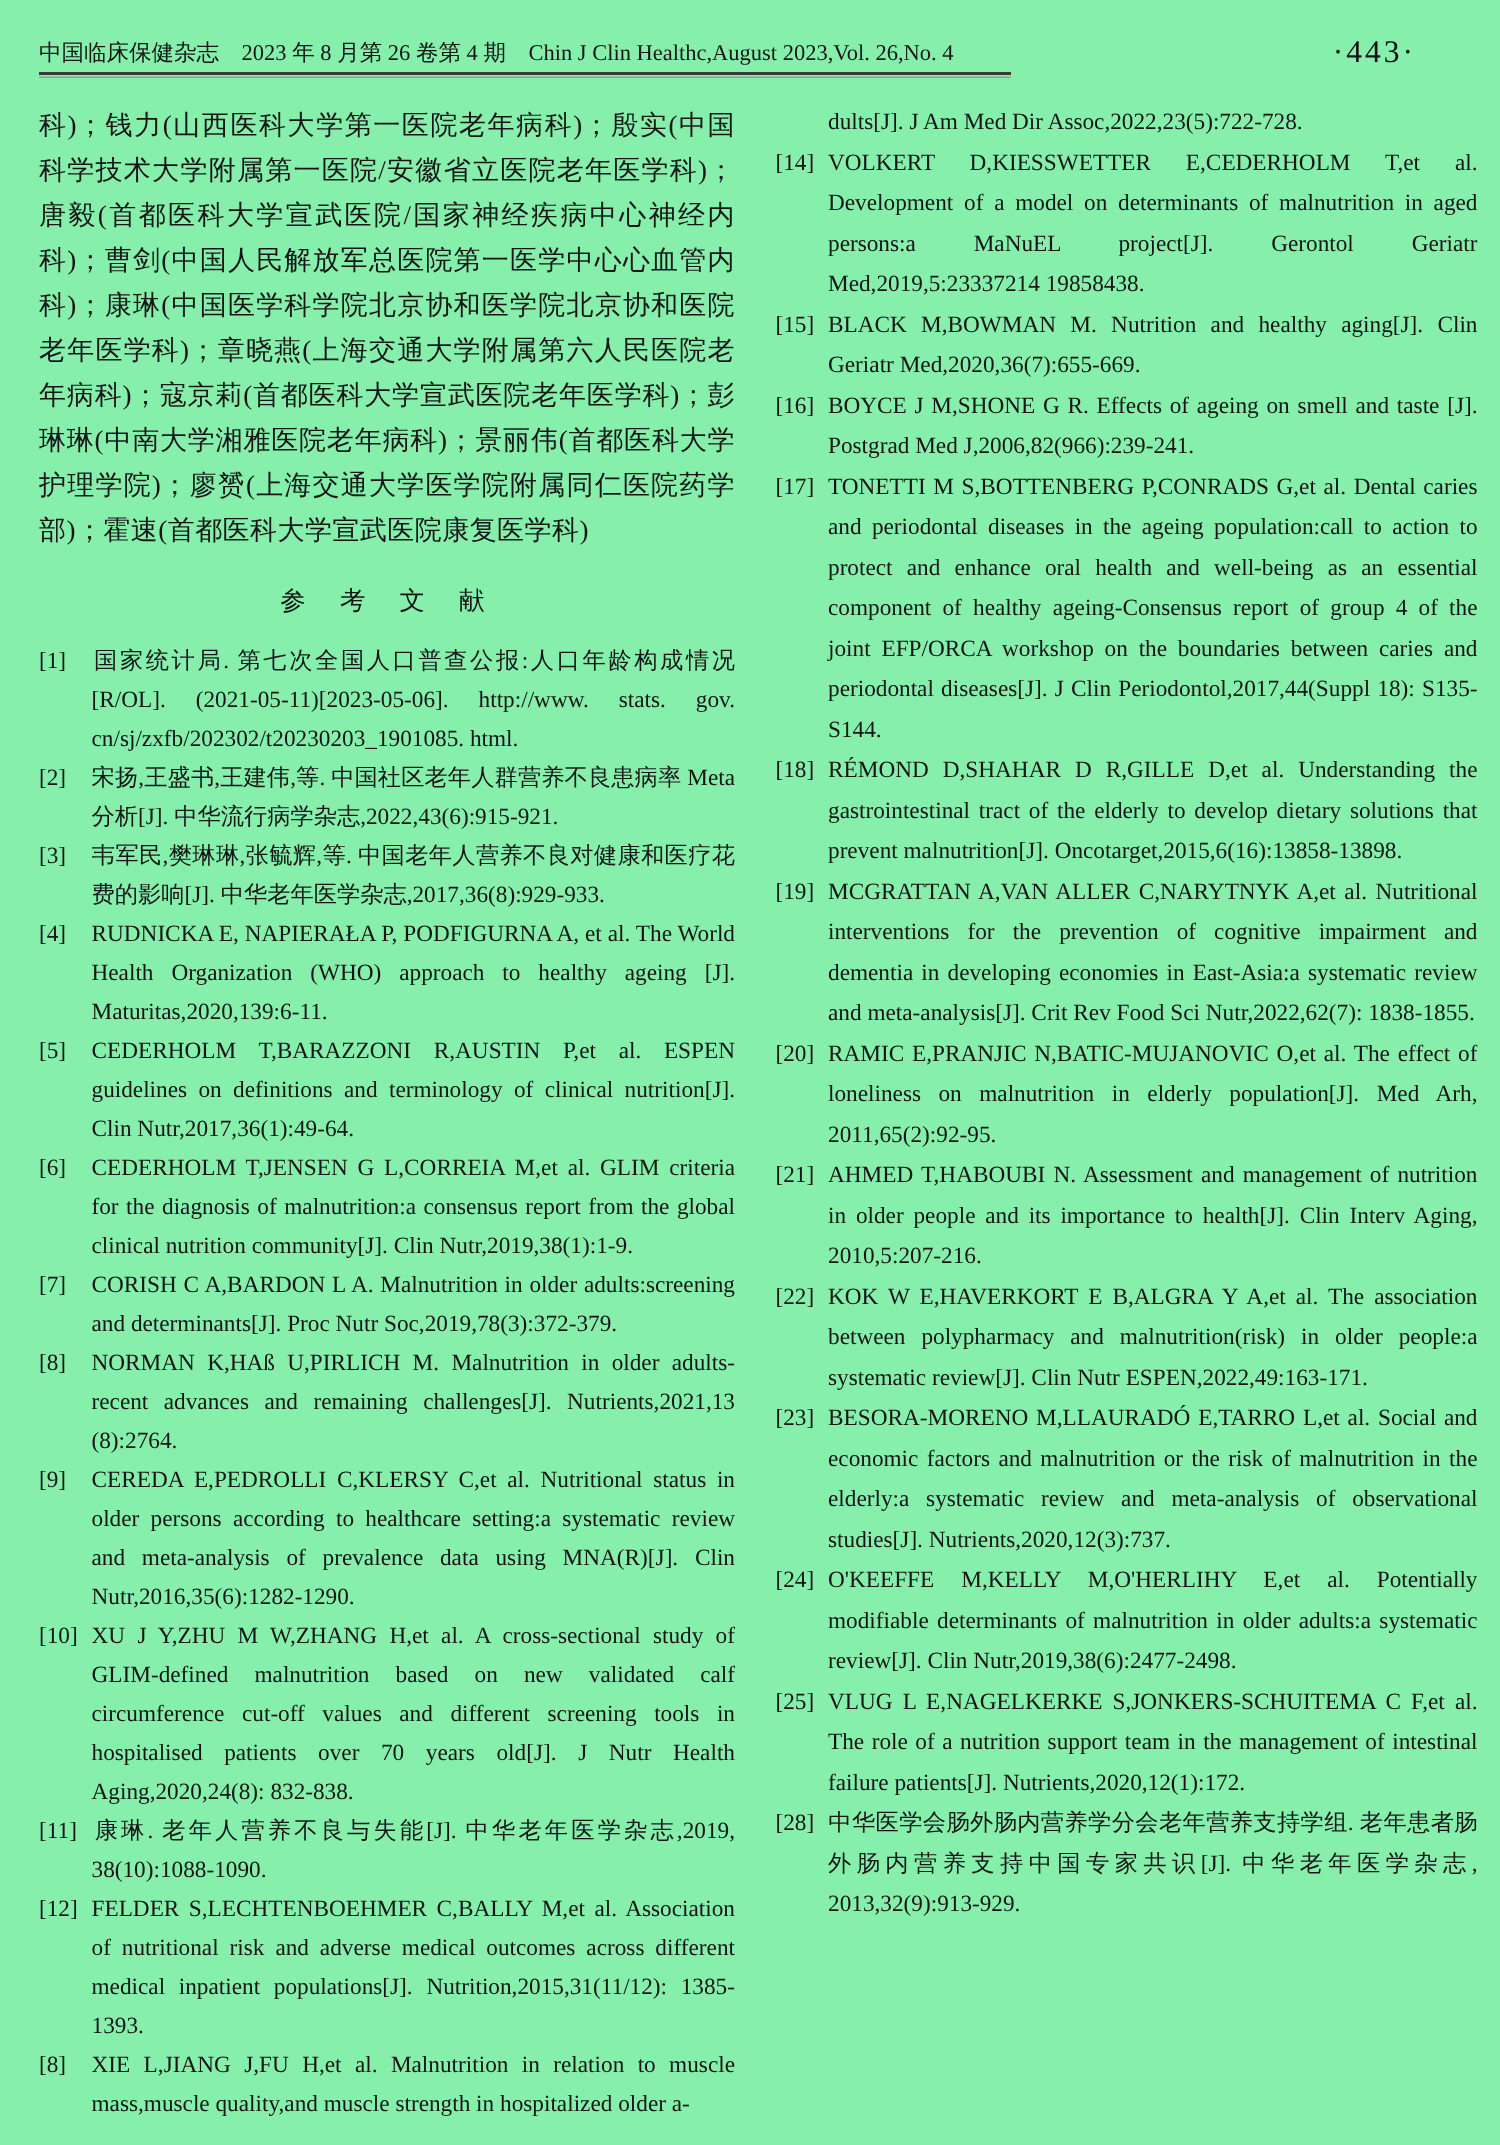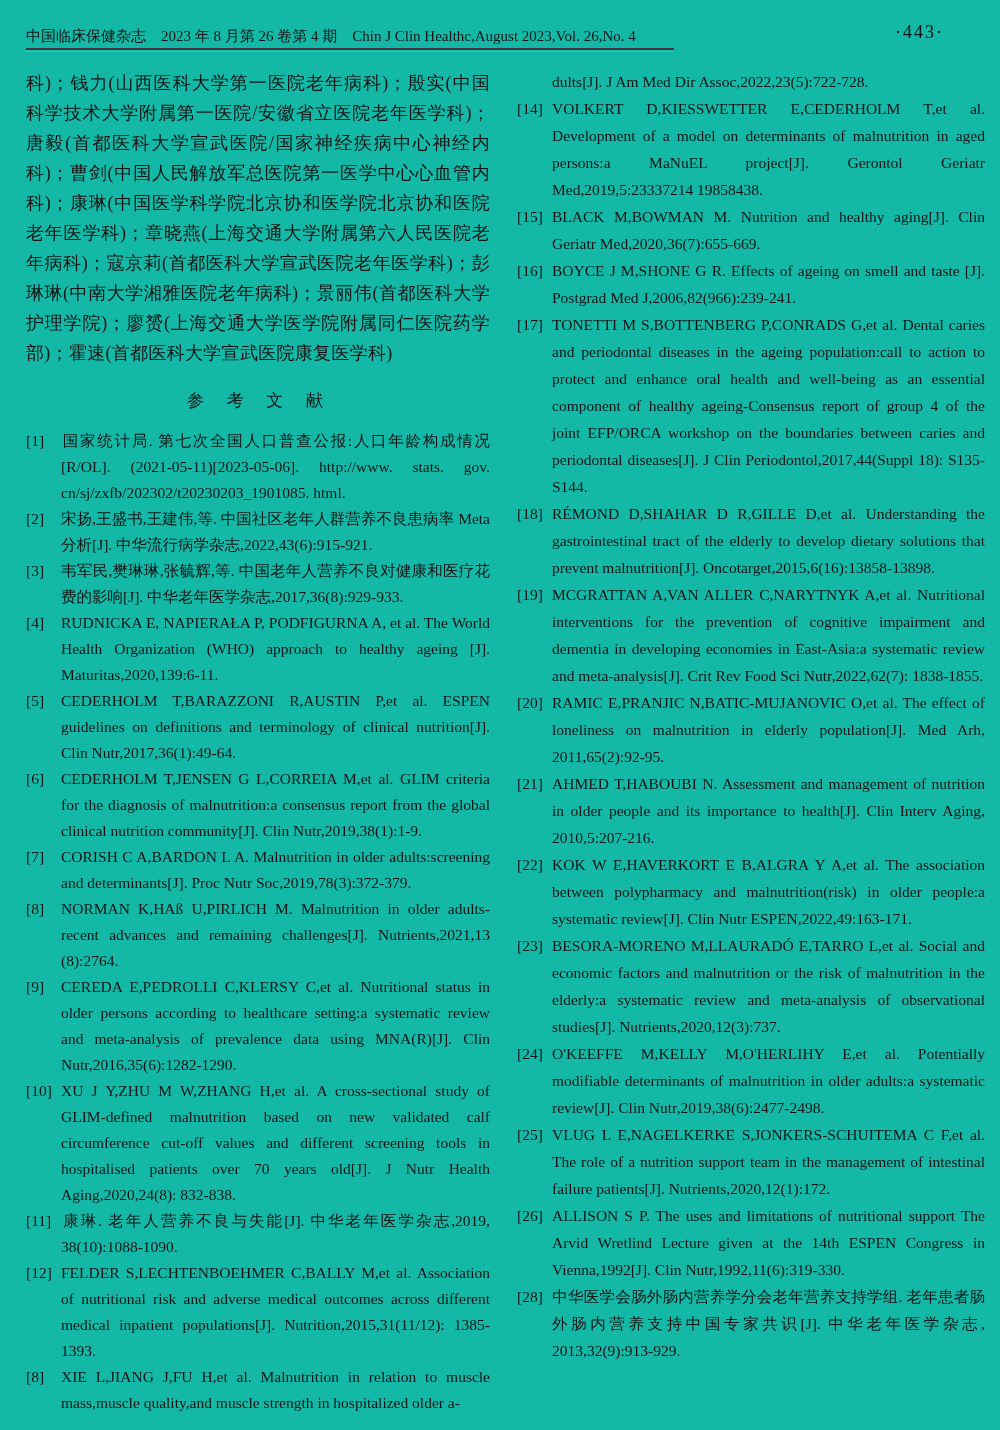"中国临床保健杂志 2023 年 8 月第" .page { background: #14b8a6 -> #86efac }
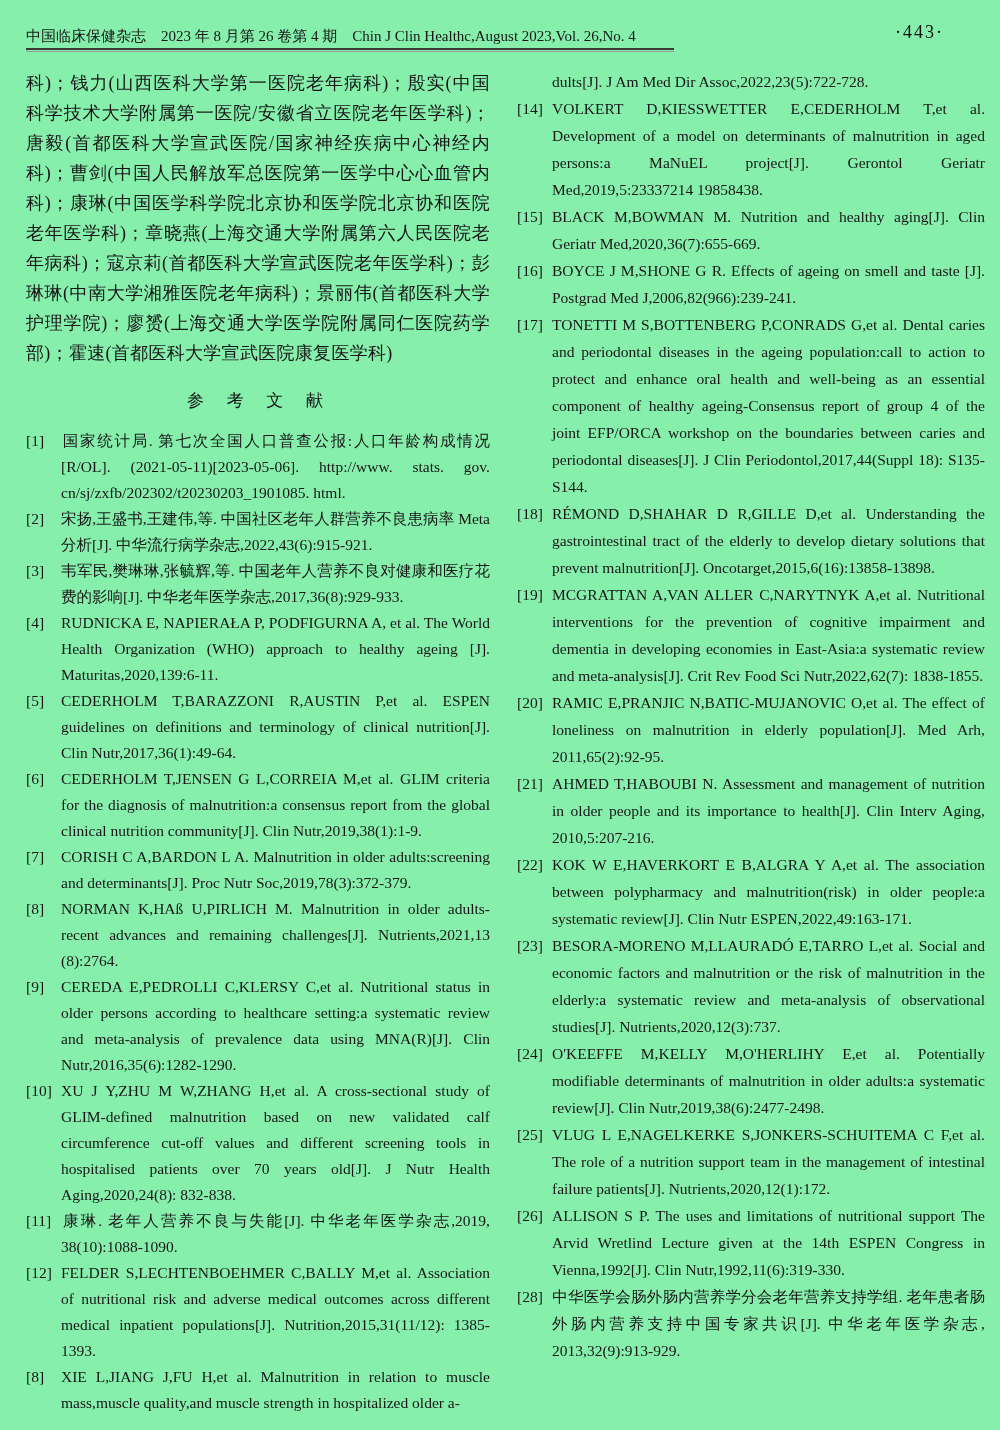"·443·" .page-num { font-size: 18px -> 21px }
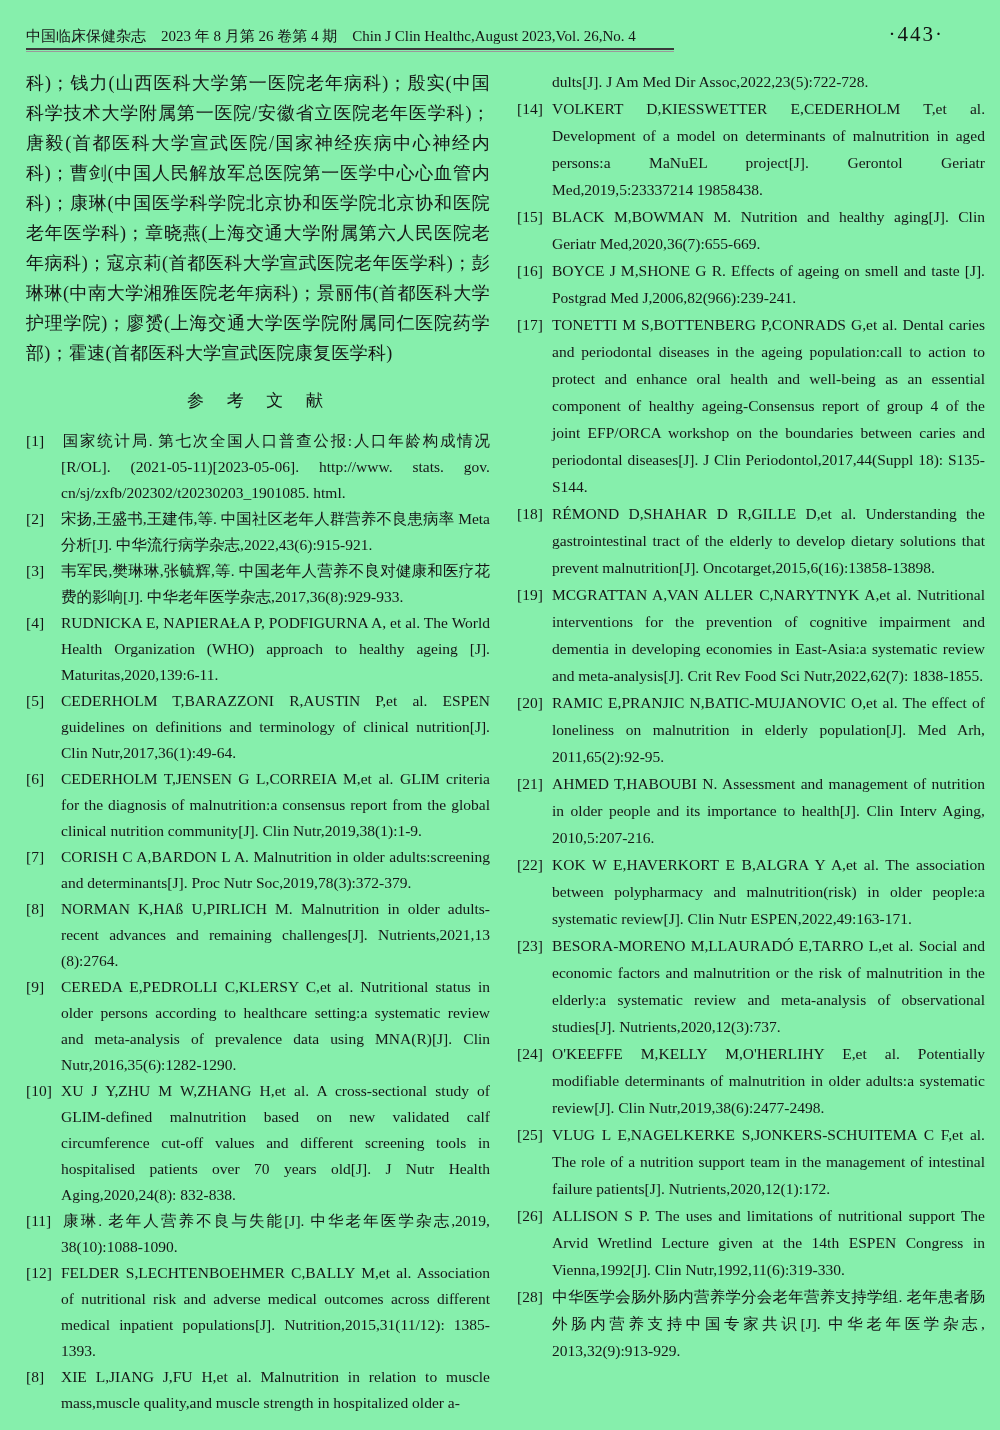"[26] ALLISON S P. The" p.ref { html: <p><span>[26]</span><span>ALLISON S P. The uses and limitations of nutritional support The Arvid Wretlind Lecture given at the 14th ESPEN Congress in Vienna,1992[J]. Clin Nutr,1992,11(6):319-330.</span></p> -> none }
